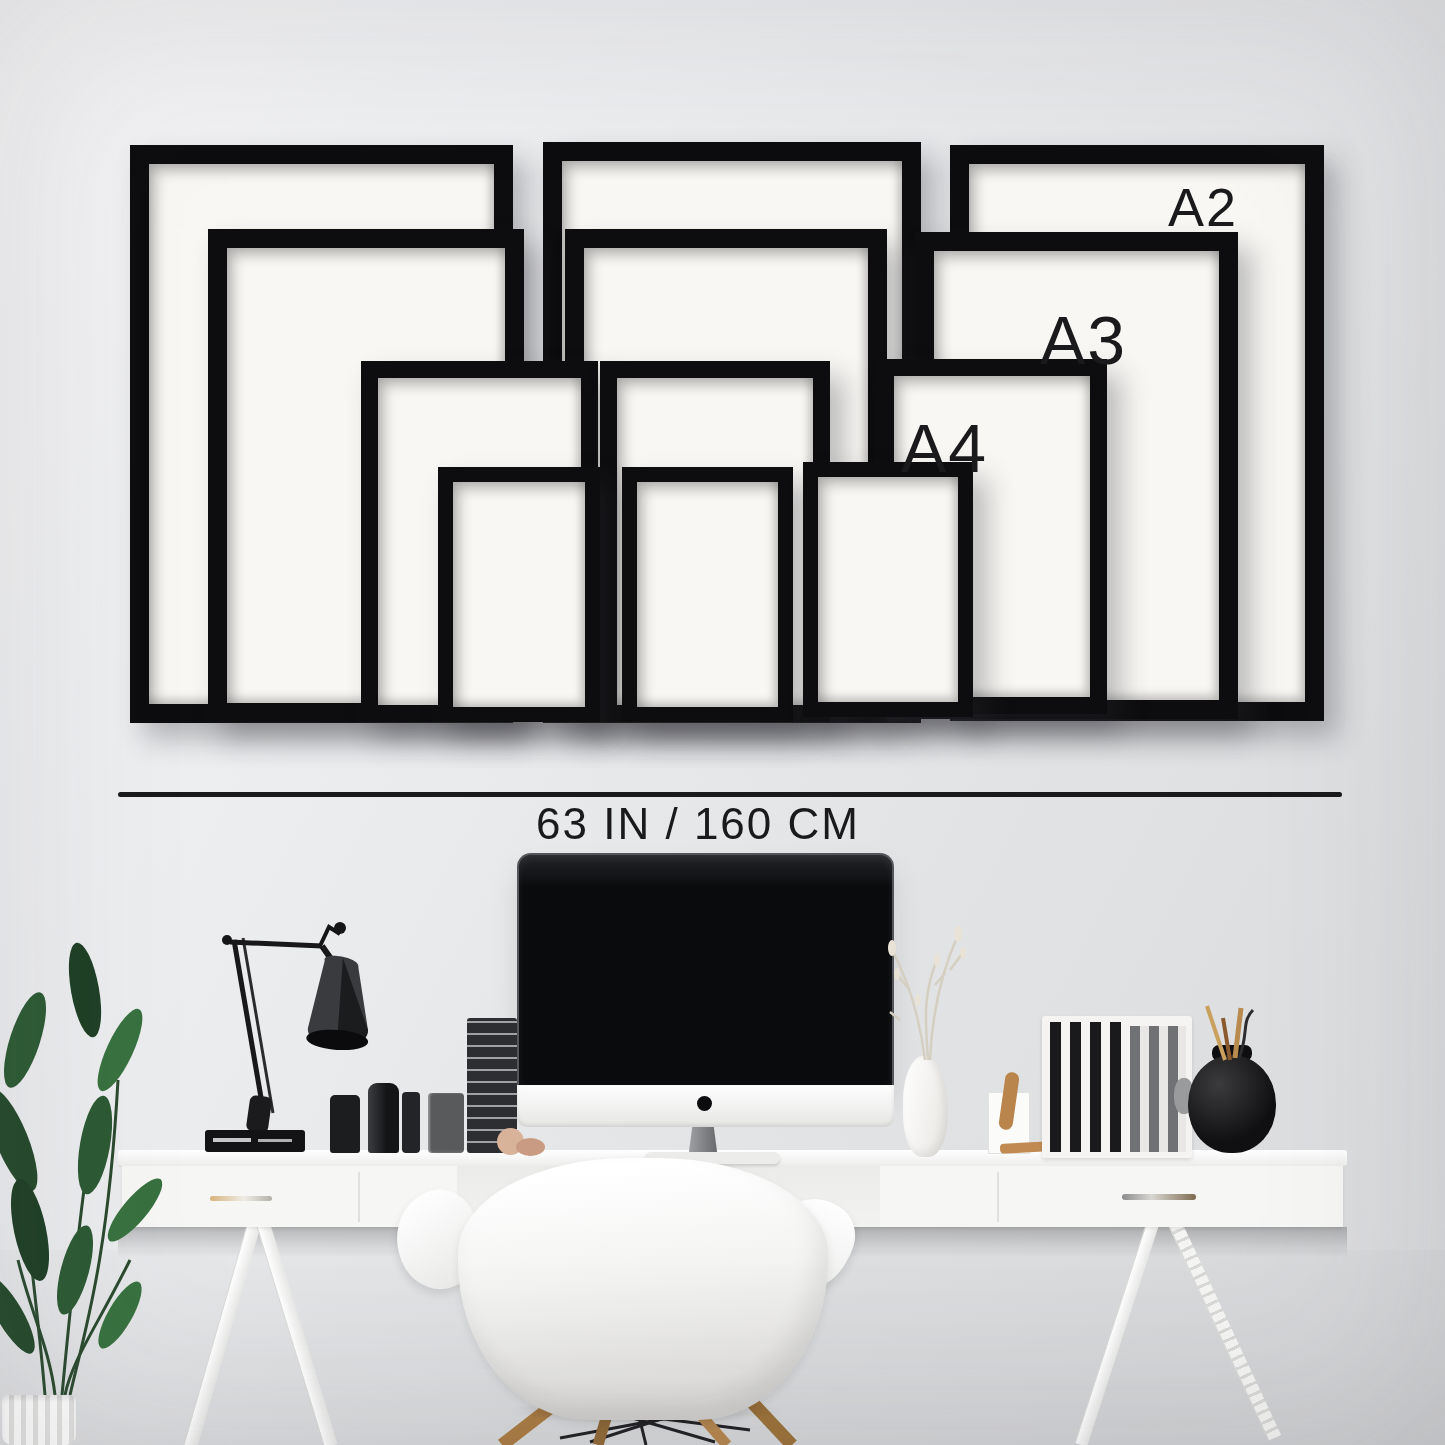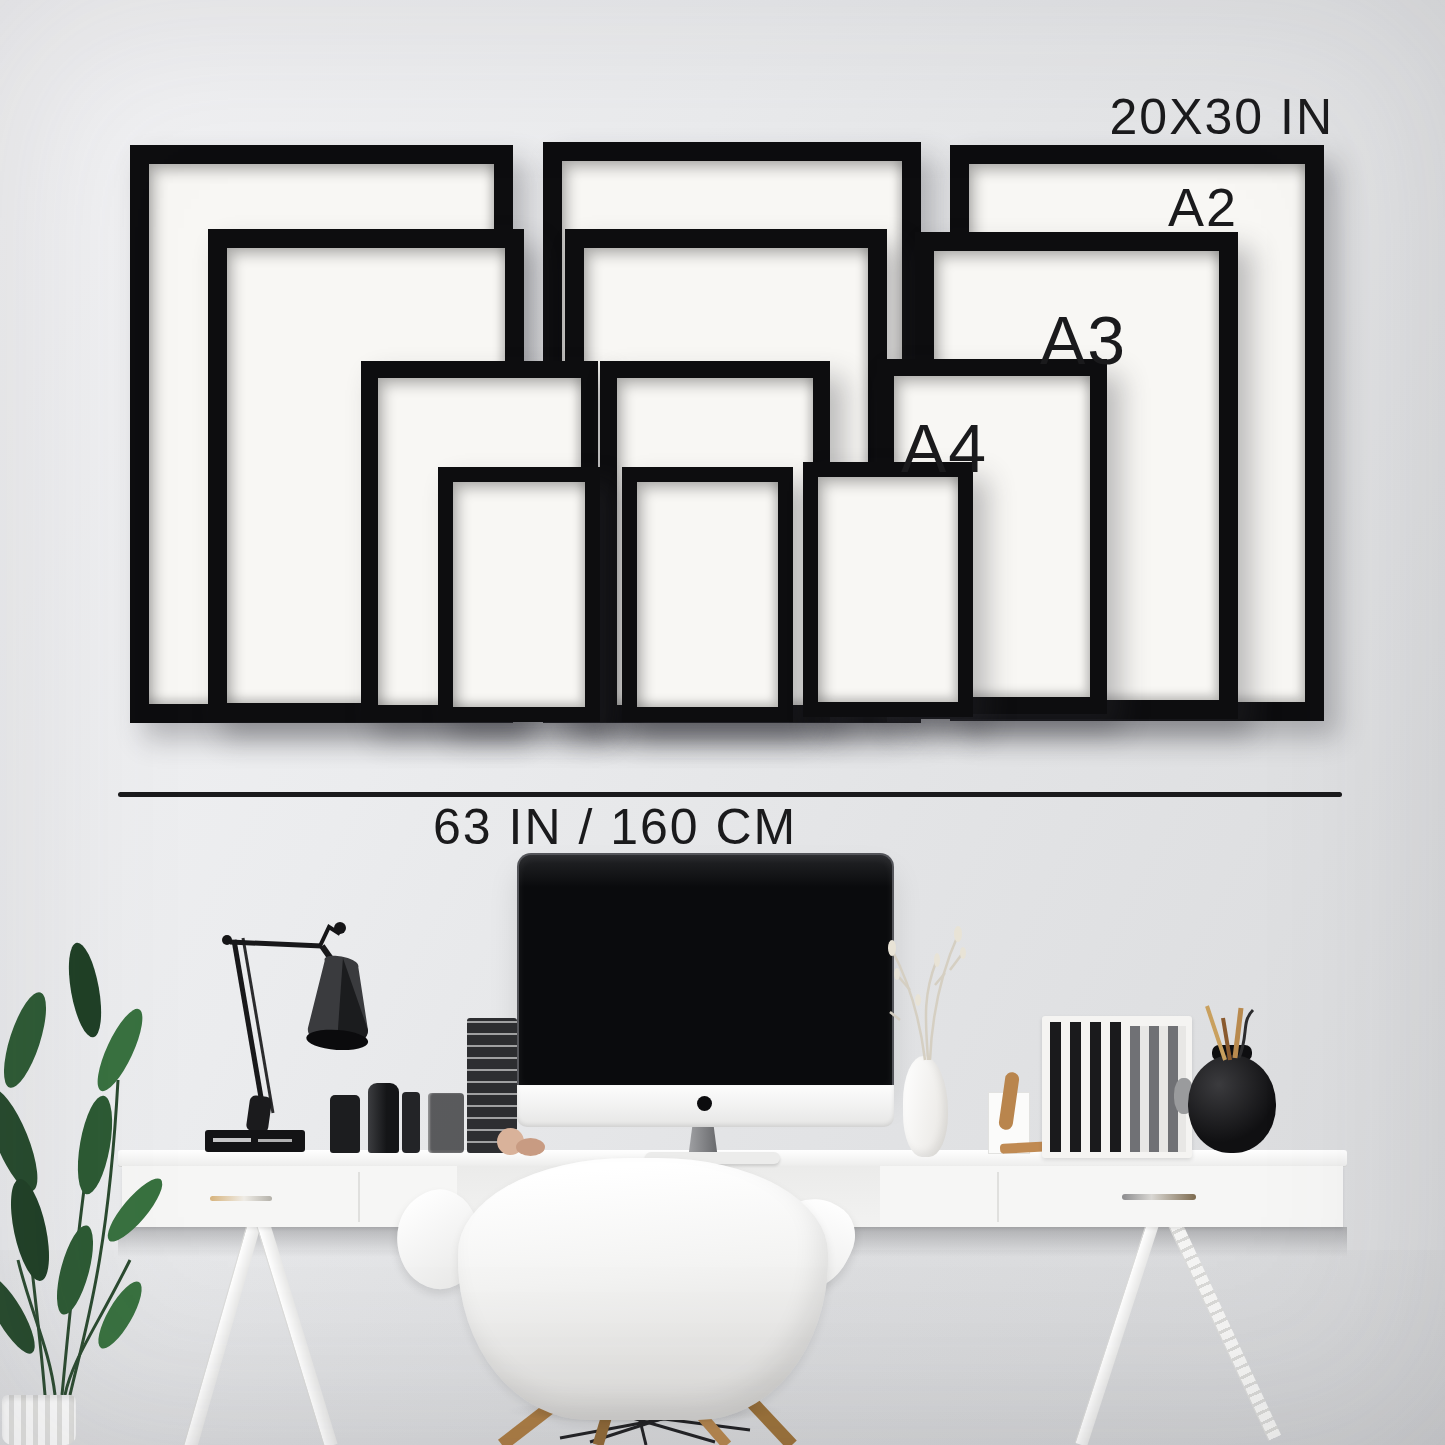"20X30 IN" div.lbl { html: <div>20X30 IN</div> -> none }
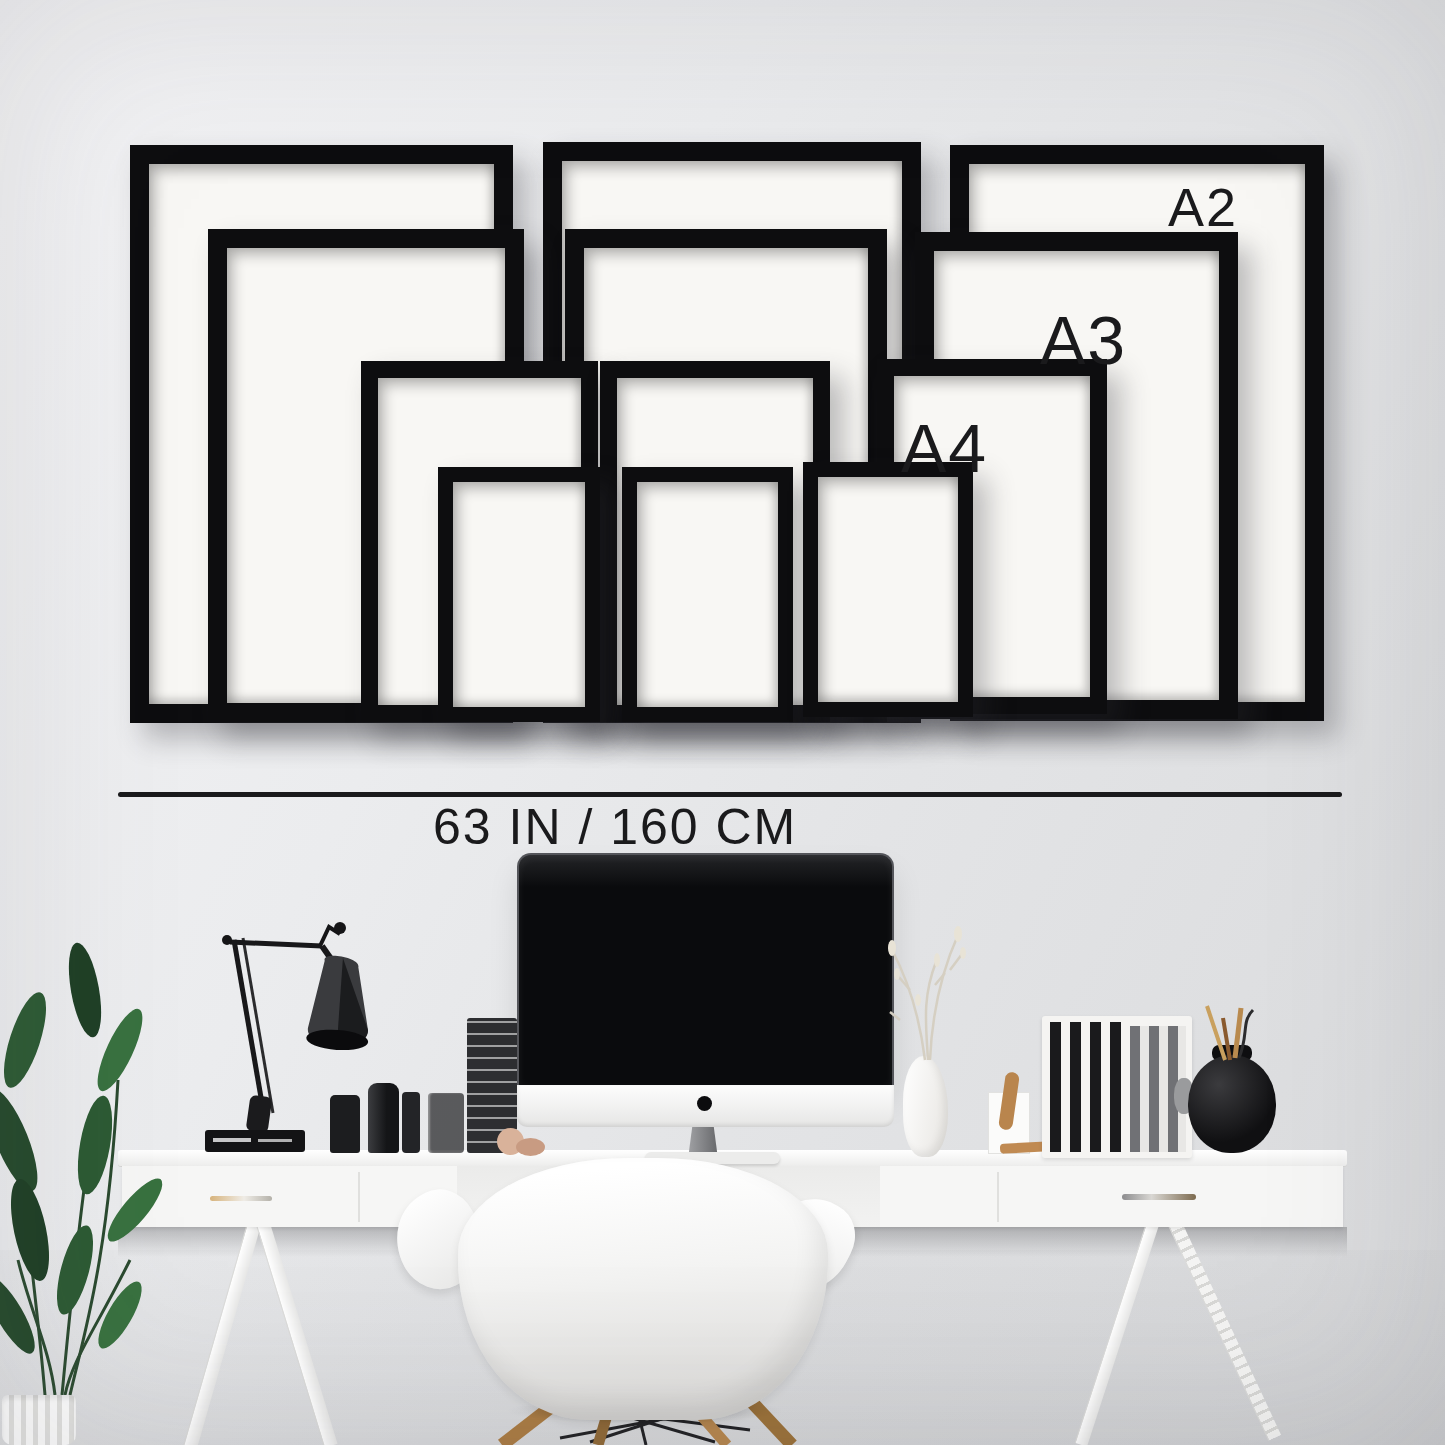"63 IN / 160 CM" div.lbl { font-size: 50px -> 44px; left: 433px -> 448px; text-align: left -> center }
